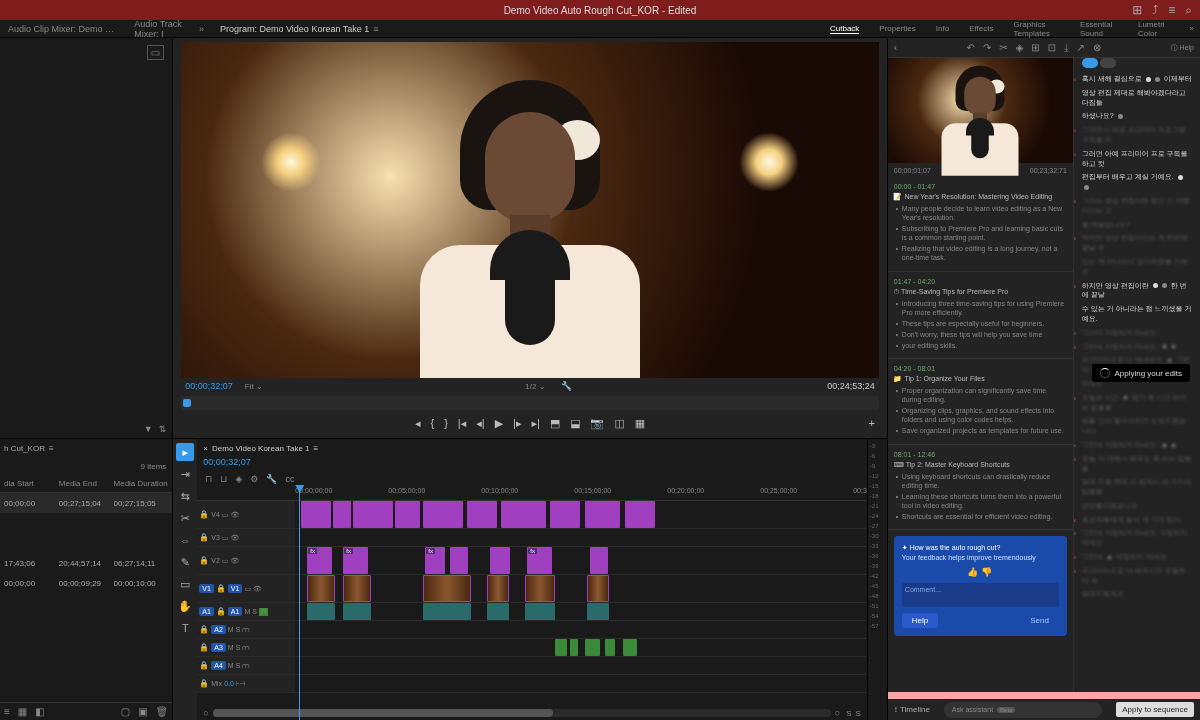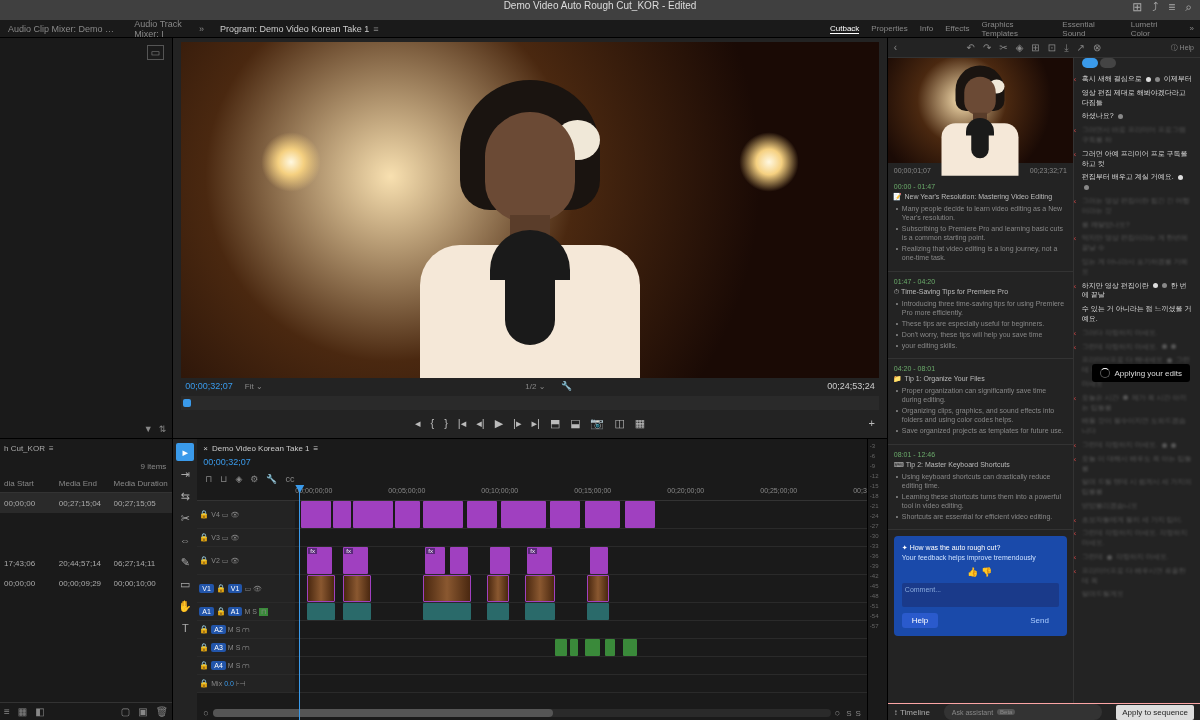"Demo Video Auto Rough Cut_KOR" .top-bar { align-items: flex-start -> center; background: #404040 -> #7f1d1d }
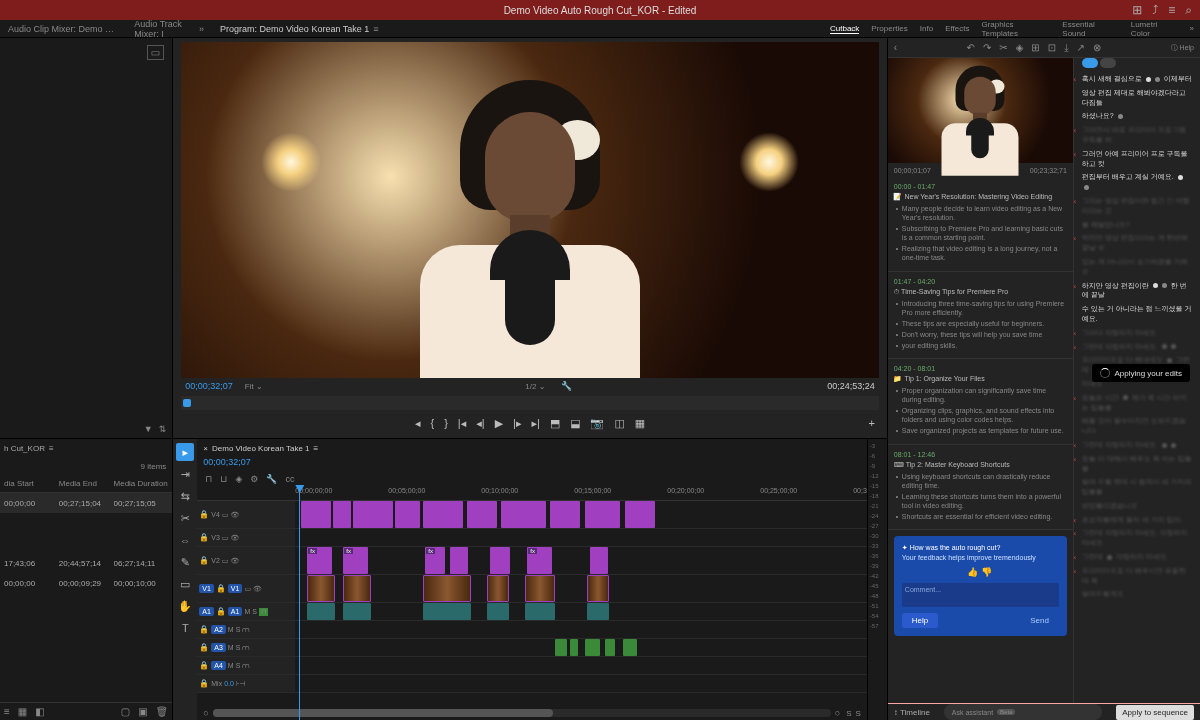"Cutback" .right-tabs { gap: 12px -> 20px }
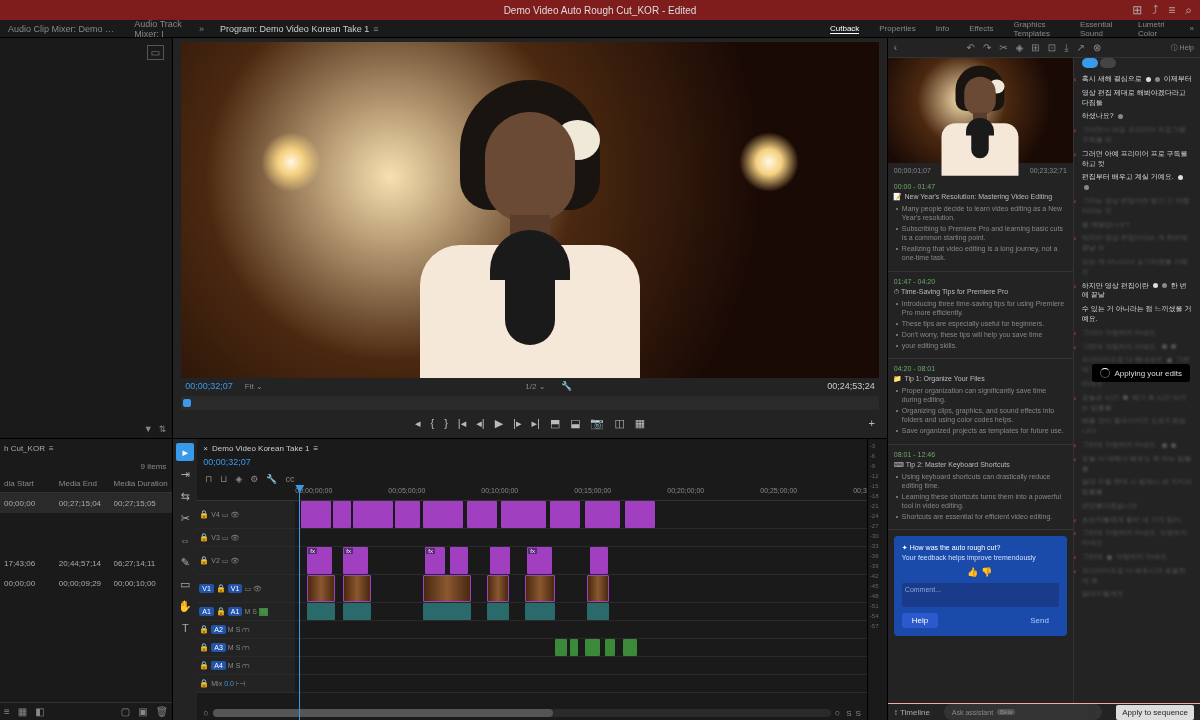"↕ Timeline" .right-footer { border-top: 1px solid #fca5a5 -> 7px solid #fca5a5; height: 17px -> 28px }
